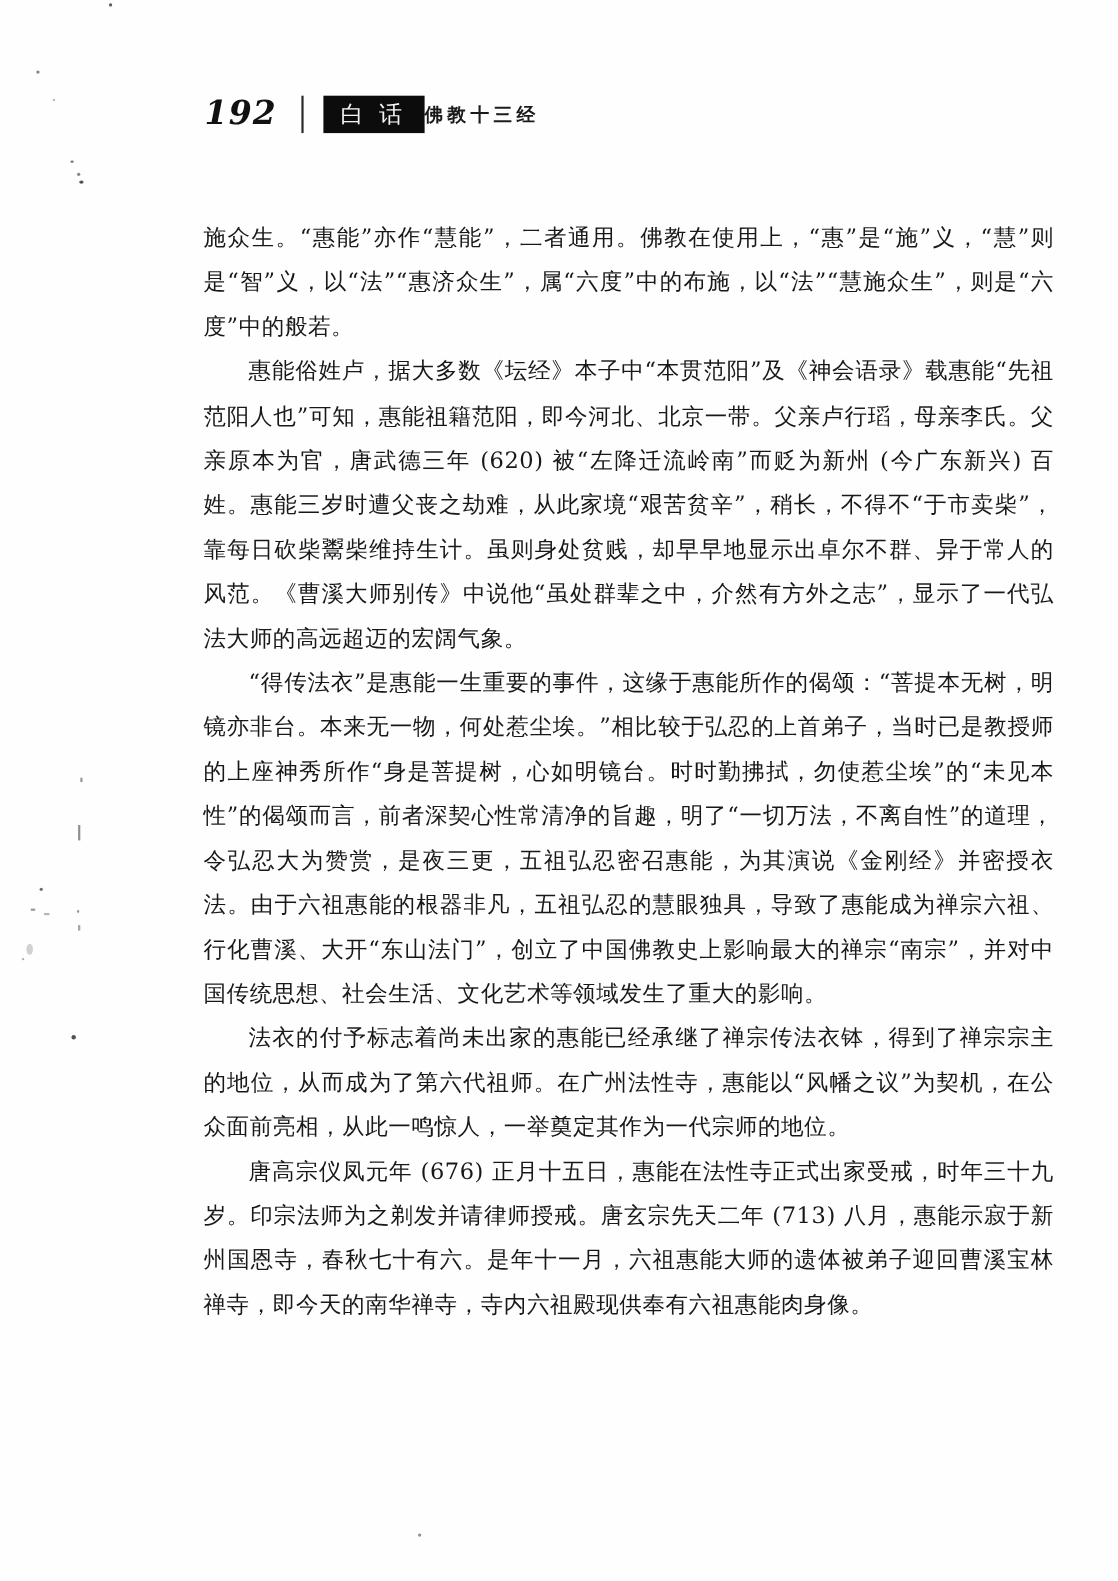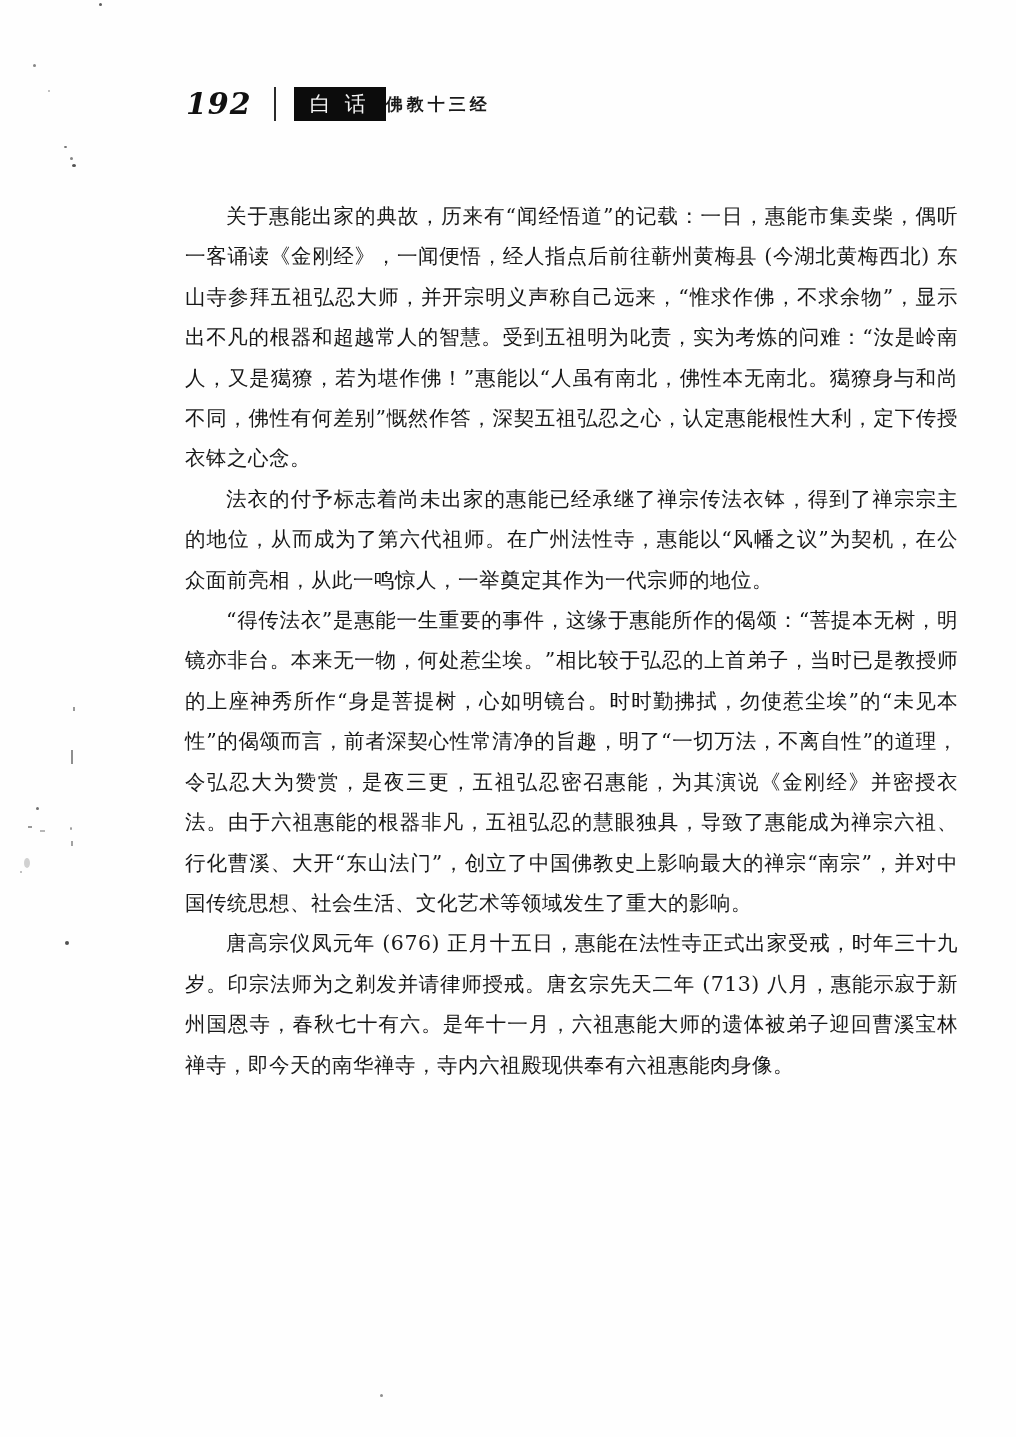"施众生。“惠能”亦作“慧能”，二者通用。佛教在使用上，“惠”是“施”义，“慧”则" p.para { html: none -> <p>施众生。“惠能”亦作“慧能”，二者通用。佛教在使用上，“惠”是“施”义，“慧”则是“智”义，以“法”“惠济众生”，属“六度”中的布施，以“法”“慧施众生”，则是“六度”中的般若。</p> }
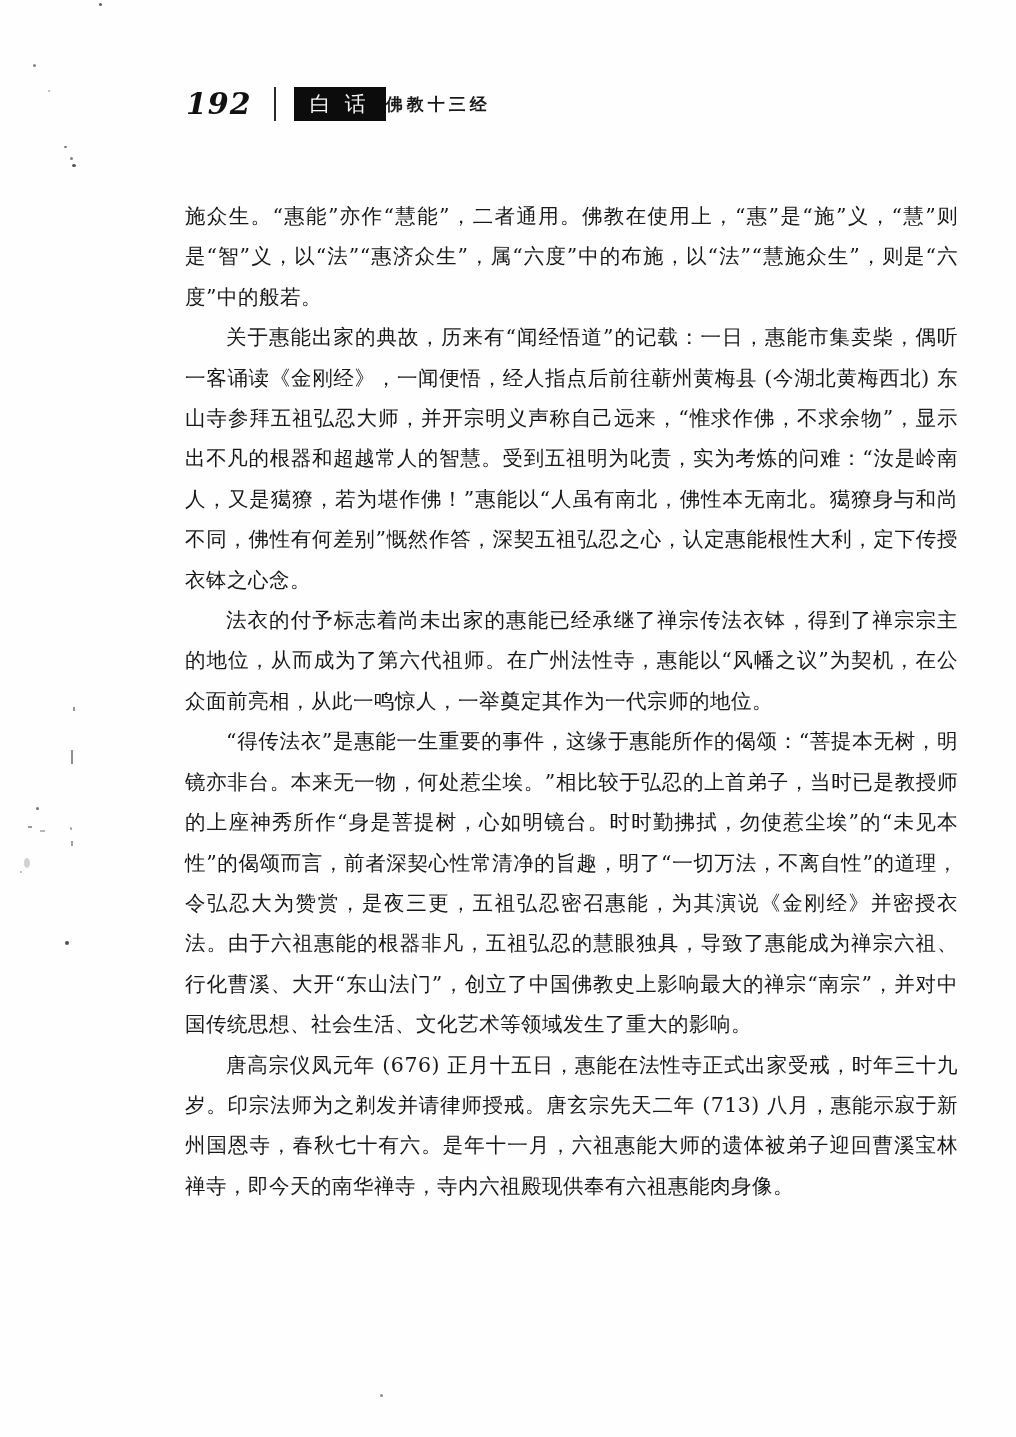"惠能俗姓卢，据大多数《坛经》本子中“本贯范阳”及《神会语录》载惠能“先祖范阳人也" p.para { html: none -> <p>惠能俗姓卢，据大多数《坛经》本子中“本贯范阳”及《神会语录》载惠能“先祖范阳人也”可知，惠能祖籍范阳，即今河北、北京一带。父亲卢行瑫，母亲李氏。父亲原本为官，唐武德三年 (620) 被“左降迁流岭南”而贬为新州 (今广东新兴) 百姓。惠能三岁时遭父丧之劫难，从此家境“艰苦贫辛”，稍长，不得不“于市卖柴”，靠每日砍柴鬻柴维持生计。虽则身处贫贱，却早早地显示出卓尔不群、异于常人的风范。《曹溪大师别传》中说他“虽处群辈之中，介然有方外之志”，显示了一代弘法大师的高远超迈的宏阔气象。</p> }
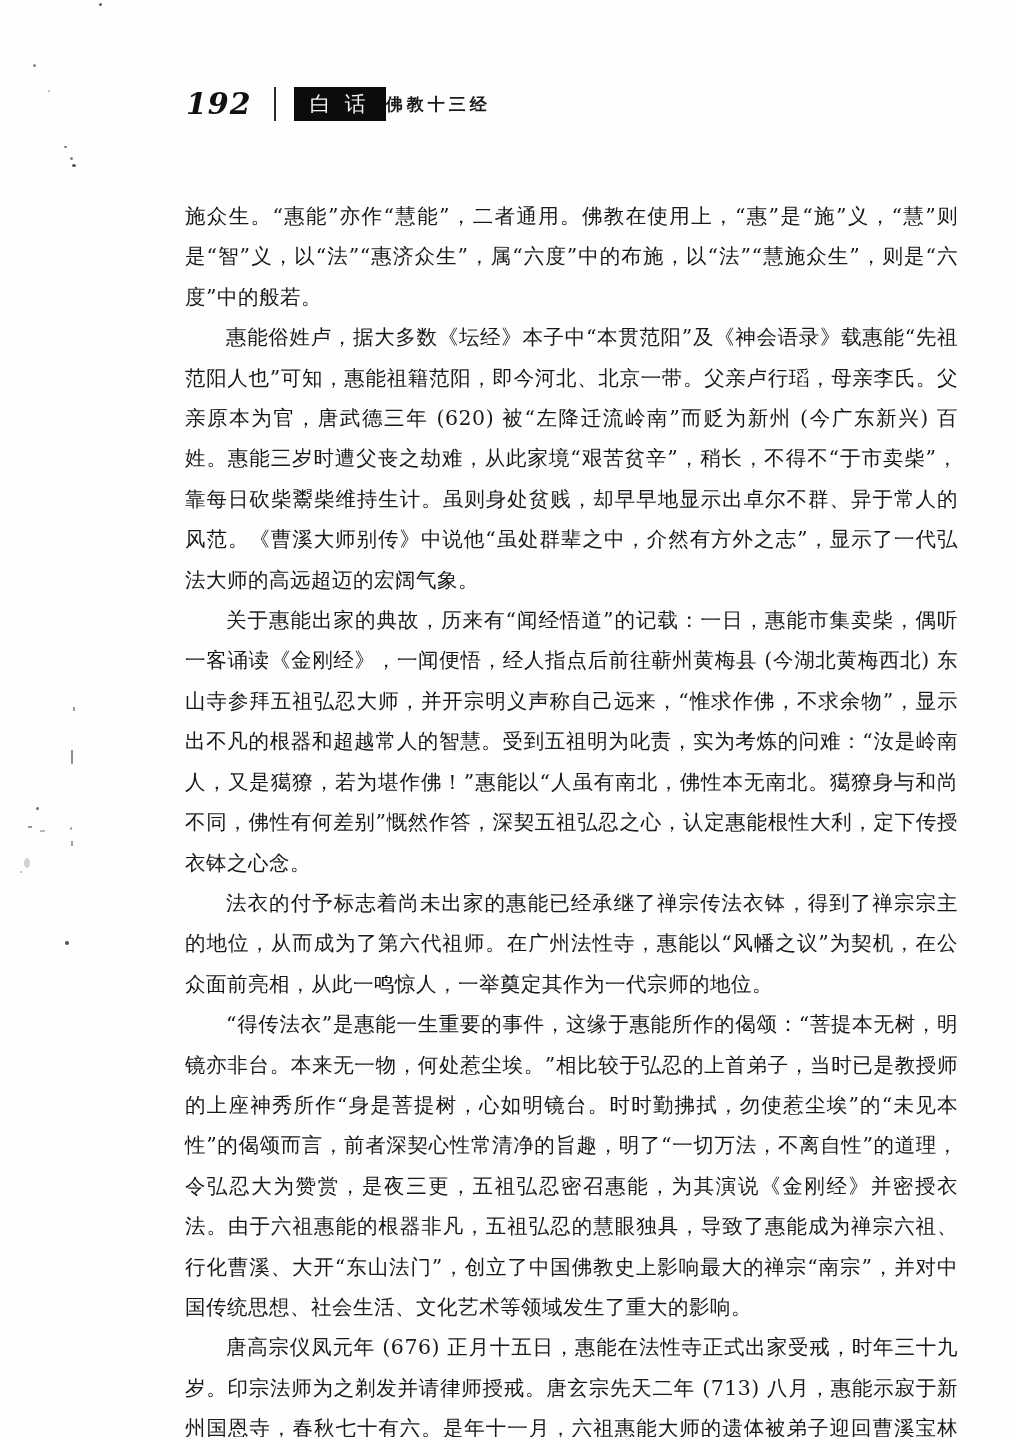"关于惠能出家的典故，历来有“闻经悟道”的记载：一日，惠能市集卖柴，偶听一客诵读《" p.para { html: <p>关于惠能出家的典故，历来有“闻经悟道”的记载：一日，惠能市集卖柴，偶听一客诵读《金刚经》，一闻便悟，经人指点后前往蕲州黄梅县 (今湖北黄梅西北) 东山寺参拜五祖弘忍大师，并开宗明义声称自己远来，“惟求作佛，不求余物”，显示出不凡的根器和超越常人的智慧。受到五祖明为叱责，实为考炼的问难：“汝是岭南人，又是獦獠，若为堪作佛！”惠能以“人虽有南北，佛性本无南北。獦獠身与和尚不同，佛性有何差别”慨然作答，深契五祖弘忍之心，认定惠能根性大利，定下传授衣钵之心念。</p> -> none }
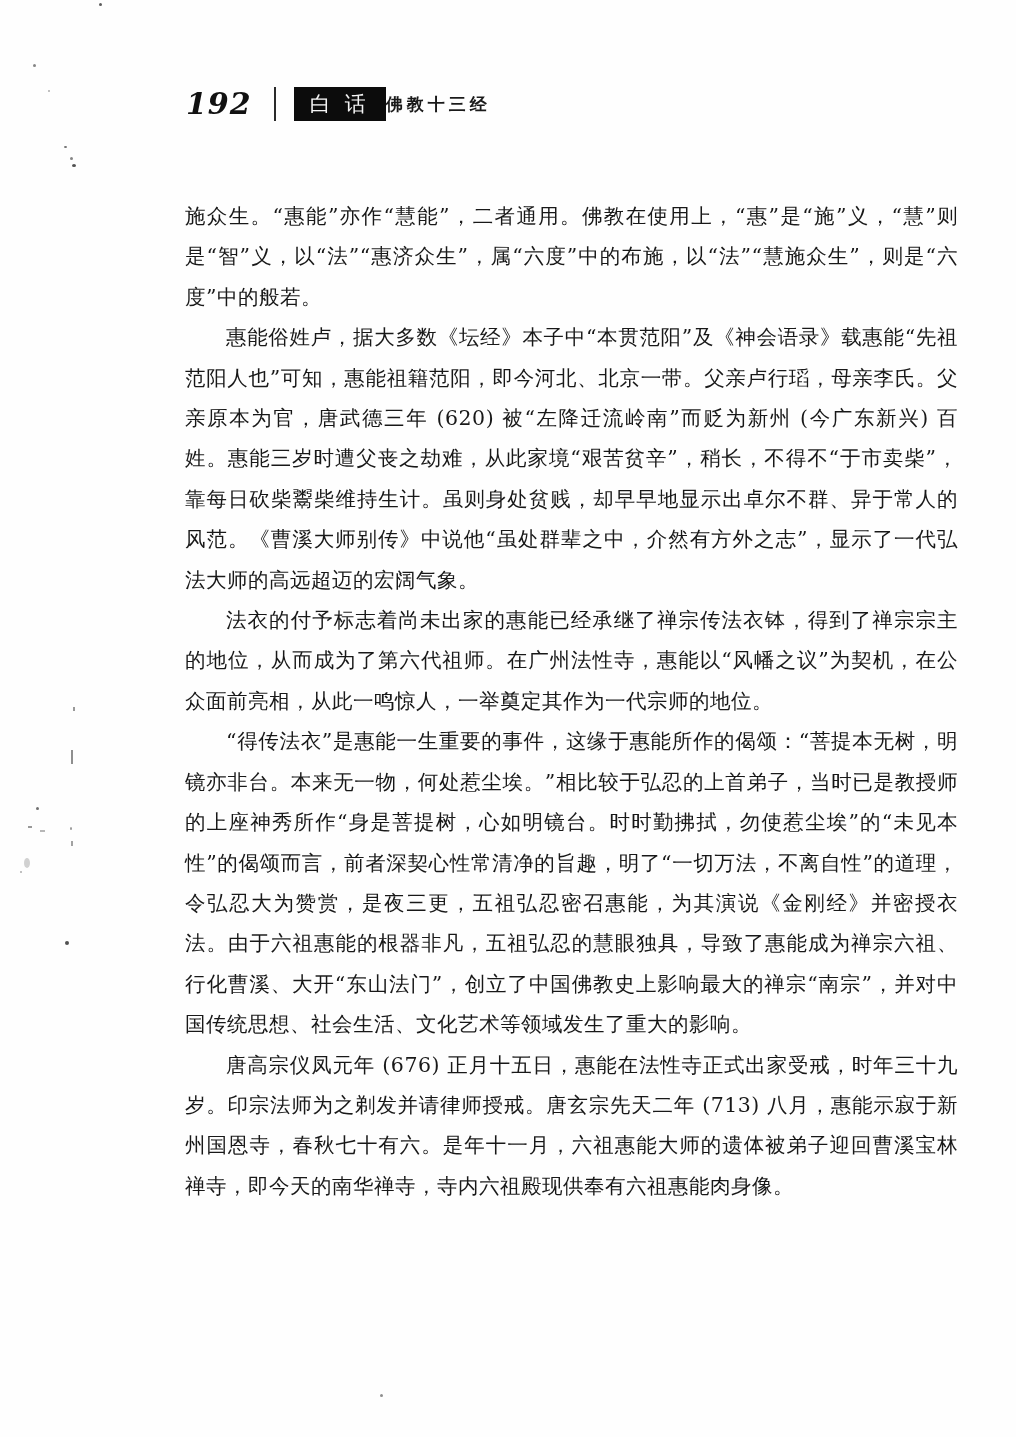"法衣的付予标志着尚未出家的惠能已经承继了禅宗传法衣钵，得到了禅宗宗主的地位，从而" p.para { order: before "“得传法衣”是惠能一生重要的事件，这缘于惠能所作的偈颂：“菩提本无树，明镜亦非台" -> after "“得传法衣”是惠能一生重要的事件，这缘于惠能所作的偈颂：“菩提本无树，明镜亦非台" }
